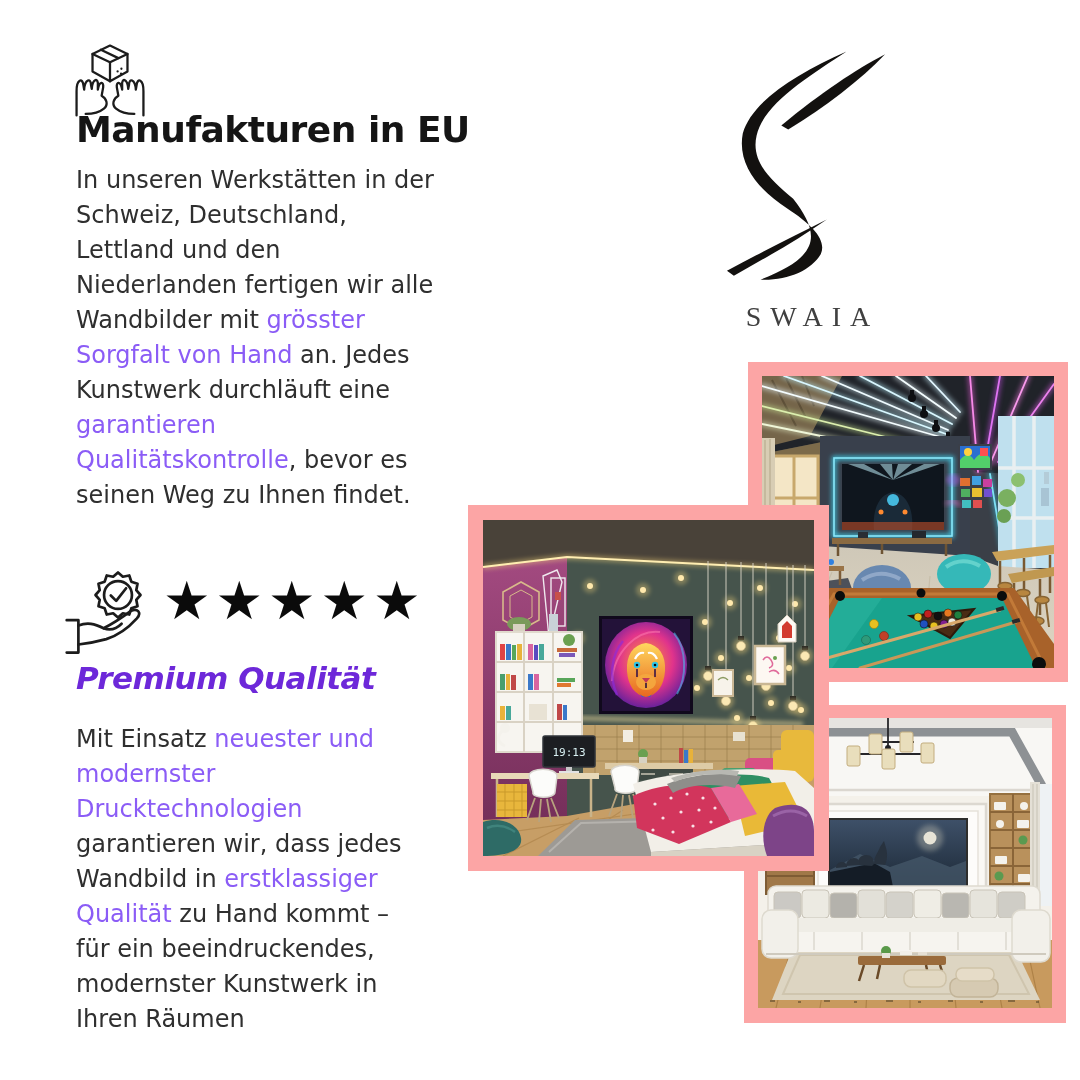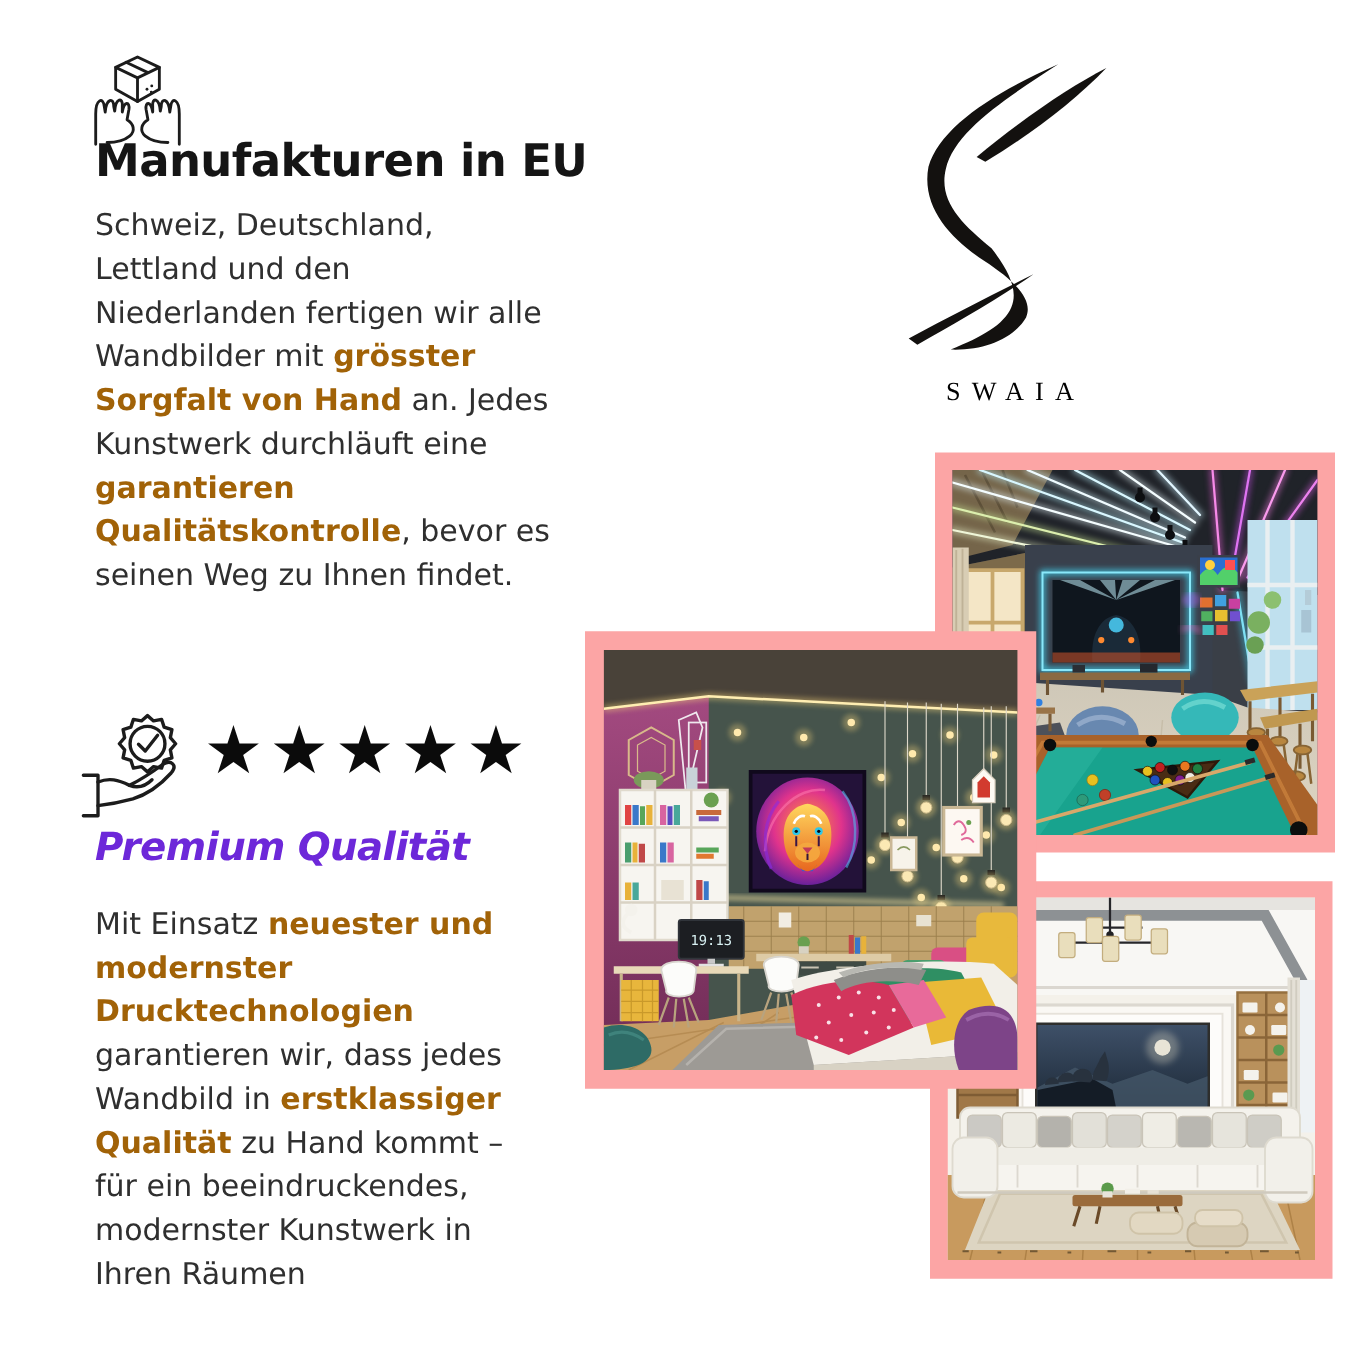"In unseren Werkstätten in der" div.tline { html: none -> <div><span>In unseren Werkstätten in der</span></div> }
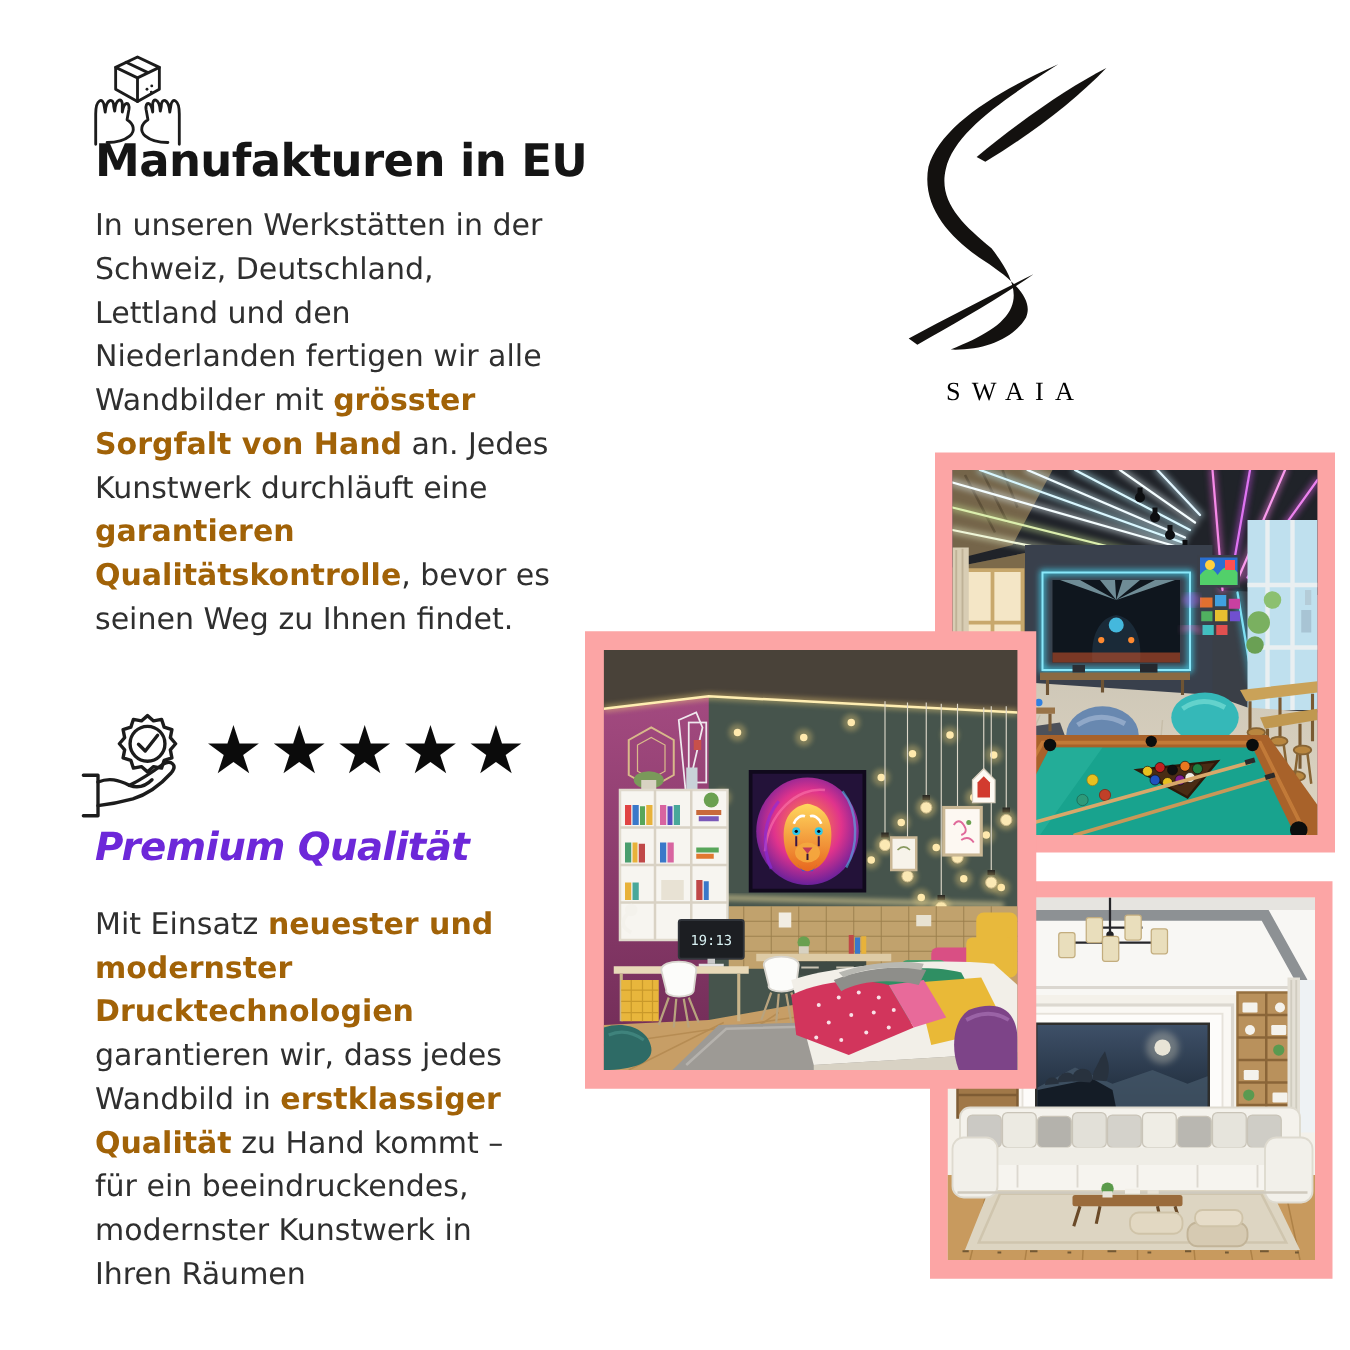"grösster" .para b { color: #a16207 -> #8b5cf6; font-weight: bold -> normal }
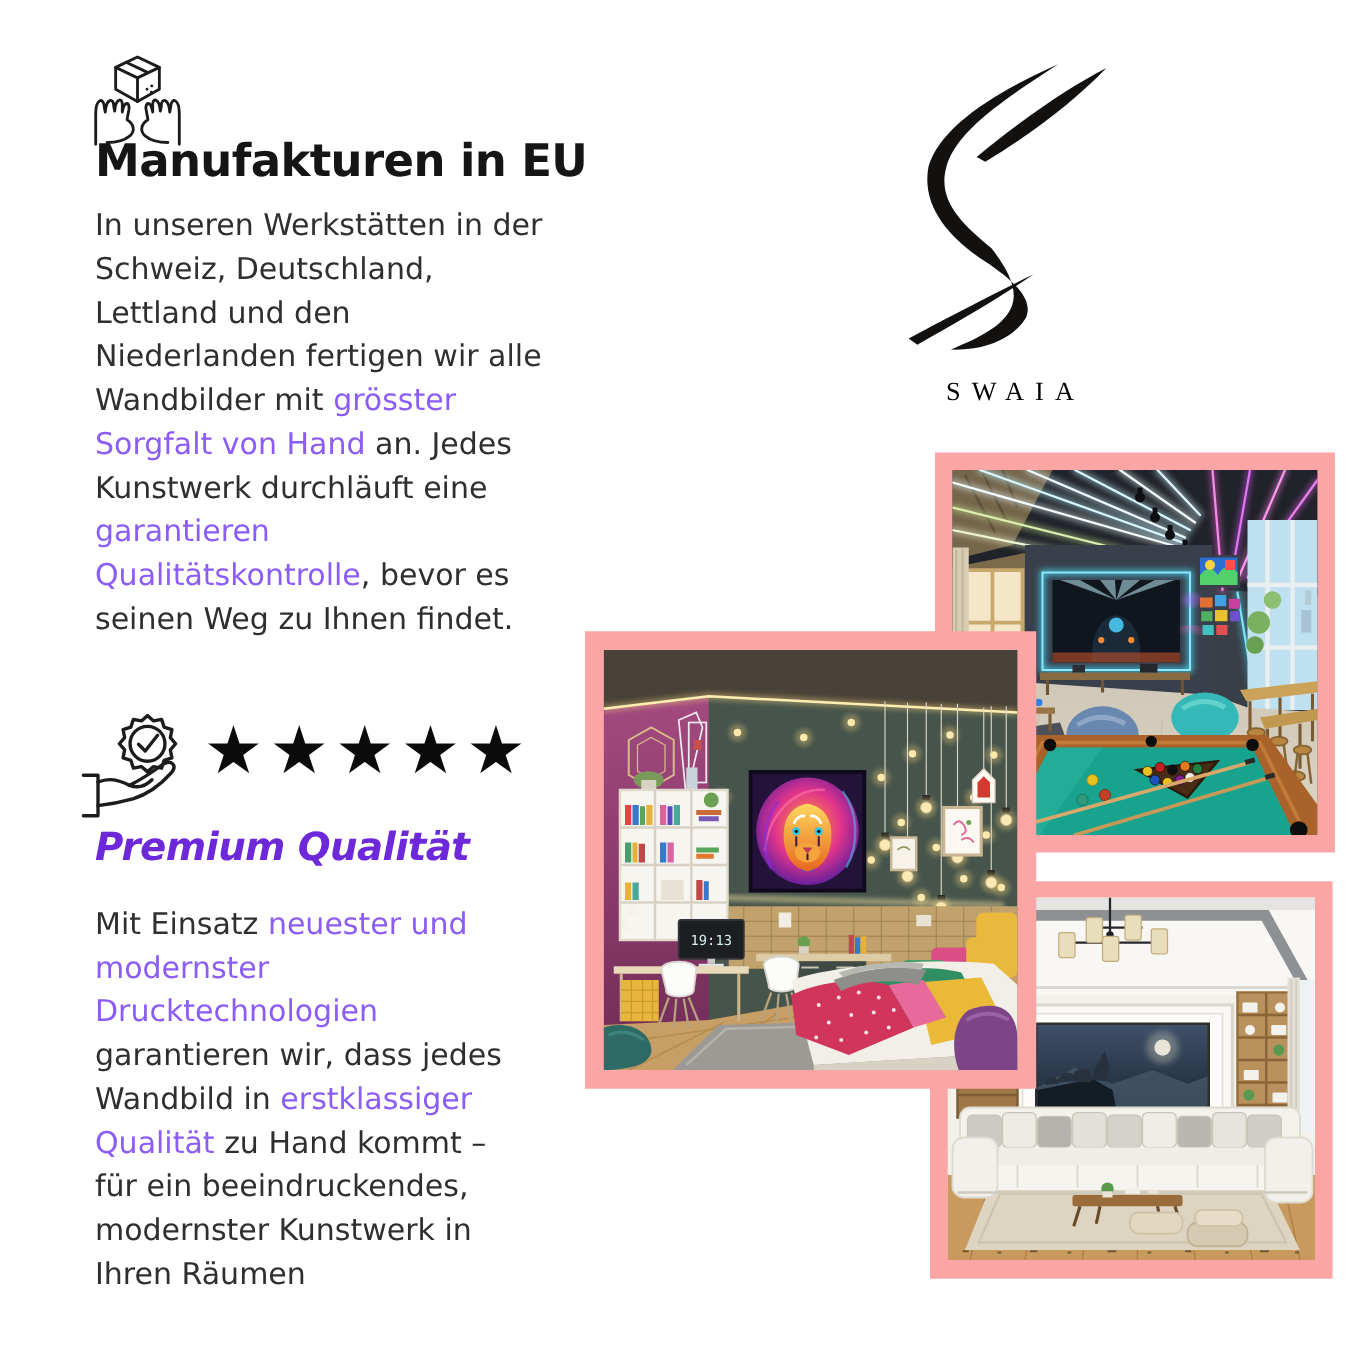"SWAIA" .logo-word { color: #000000 -> #404040; font-size: 21px -> 28px }
